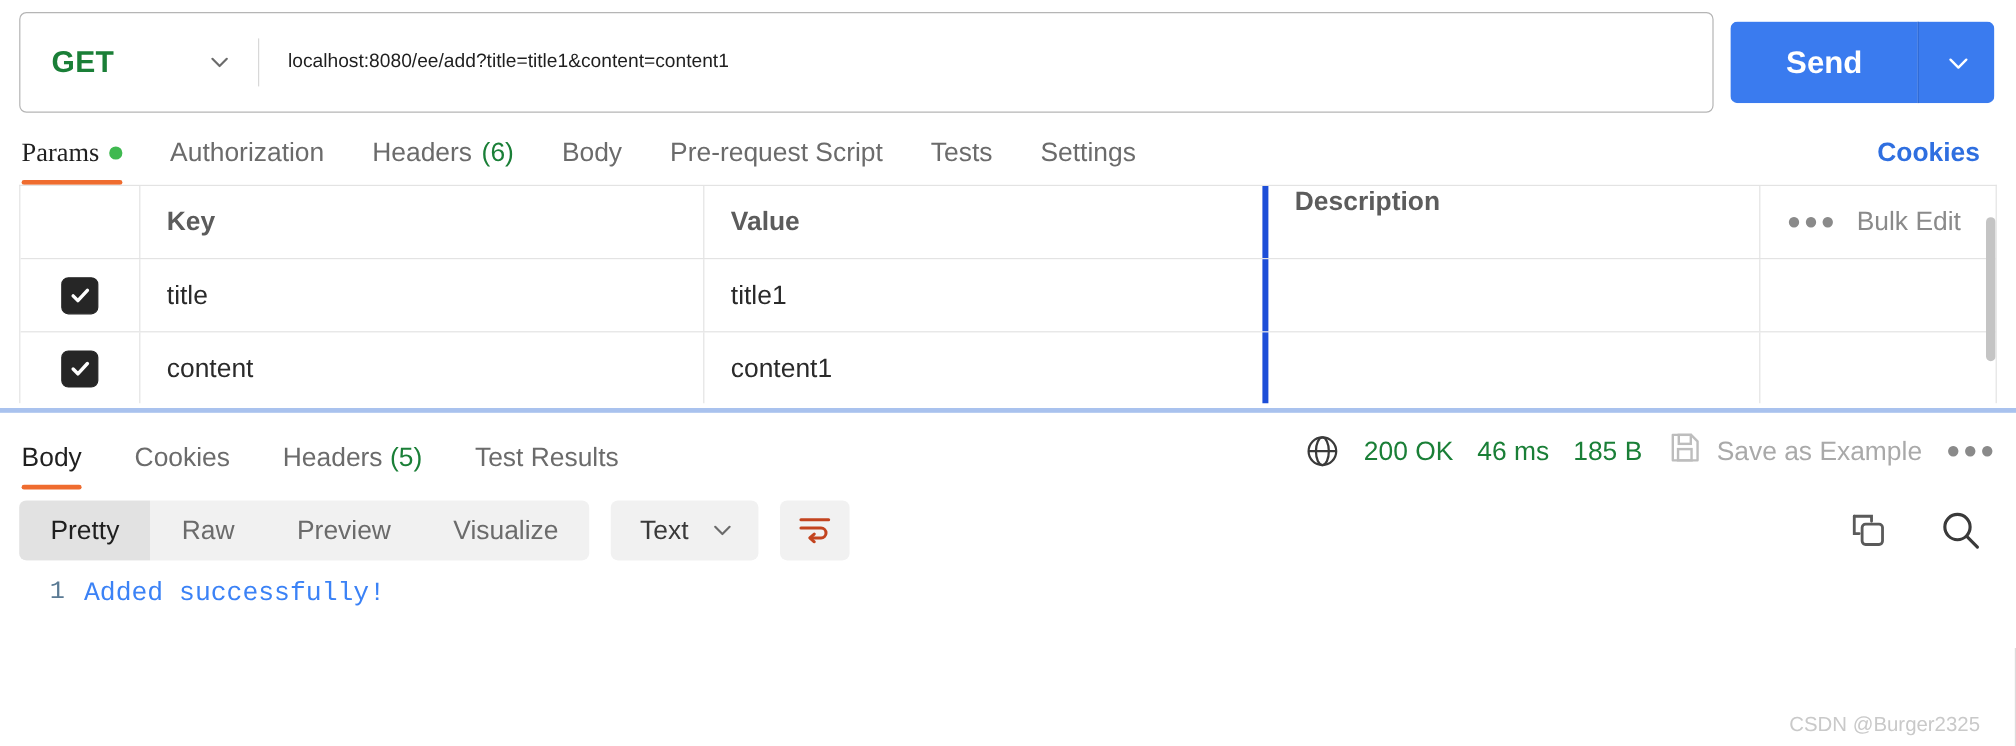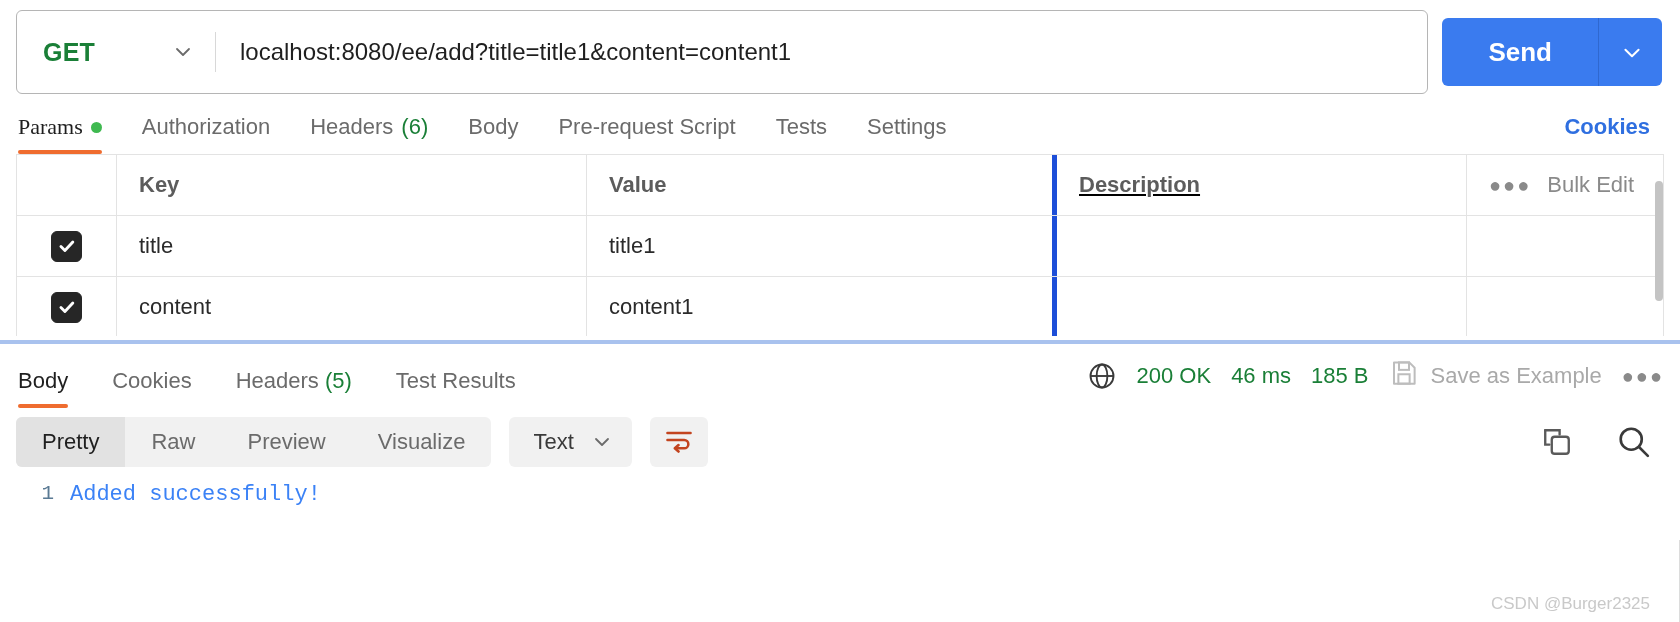"localhost:8080/ee/add?title=title1&conte" .url-text { font-size: 24px -> 16px }
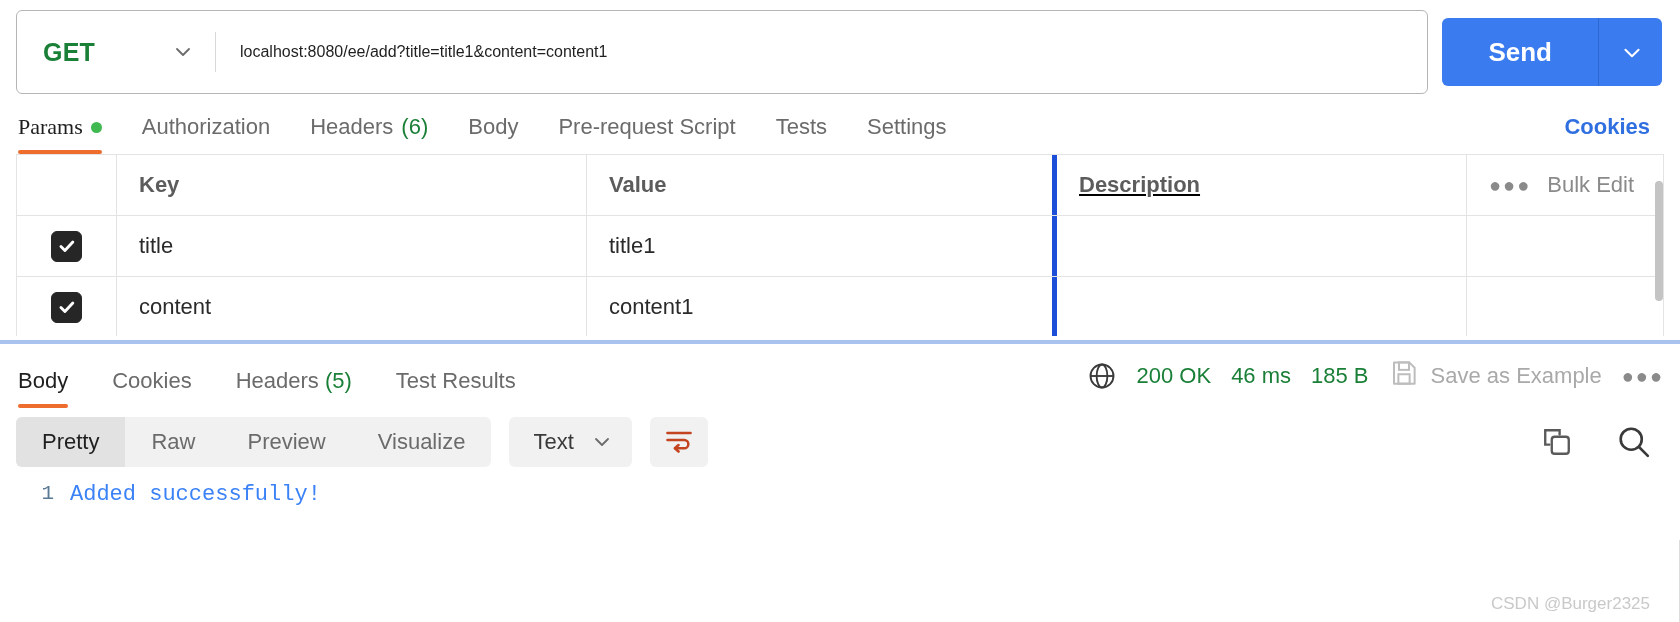"Description" .cell-desc { align-items: center -> none; text-decoration: underline -> none }
